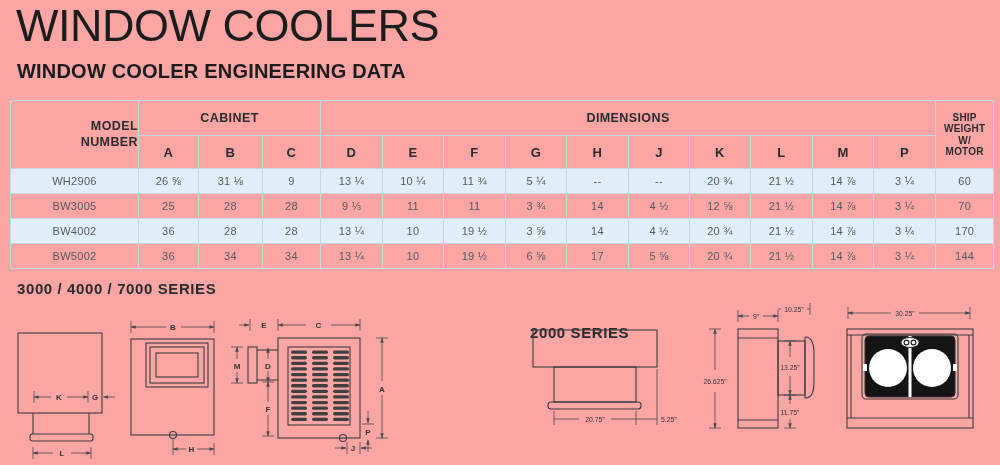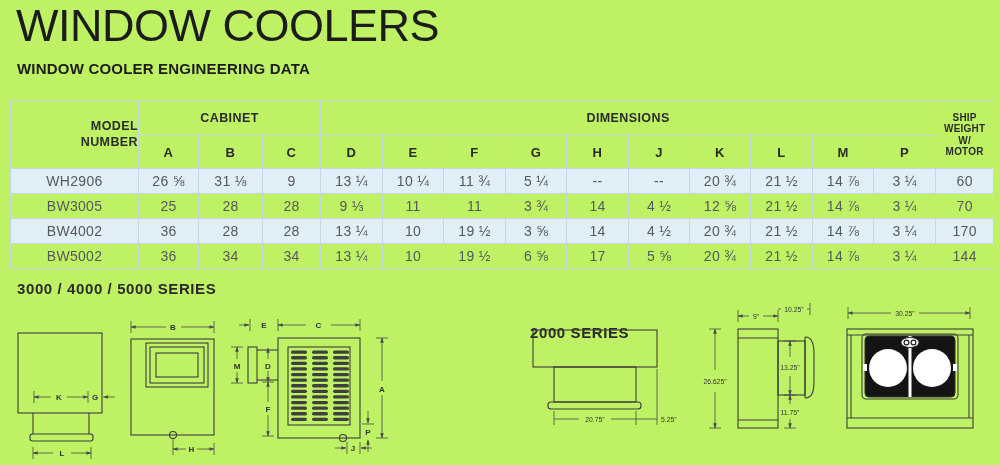"WINDOW COOLERS" .page { background: #bef264 -> #fca5a5 }
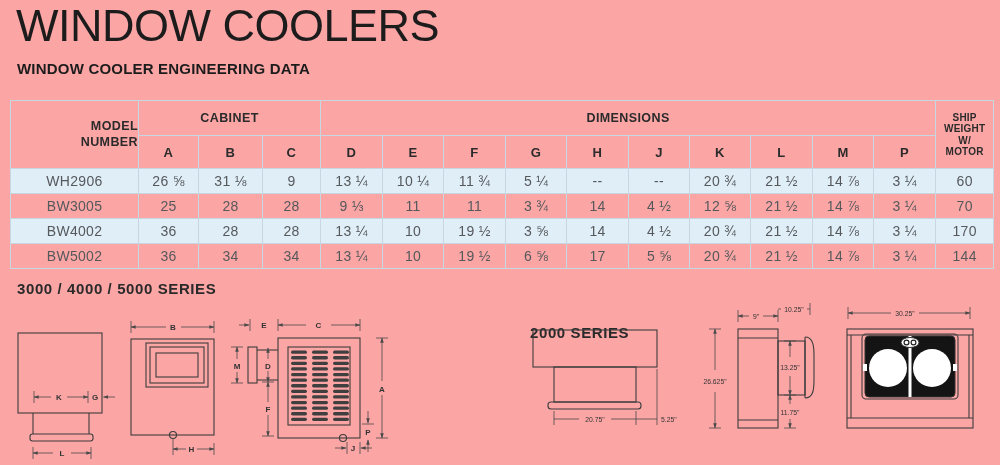"WINDOW COOLER ENGINEERING DATA" .subtitle { font-size: 15px -> 20px }
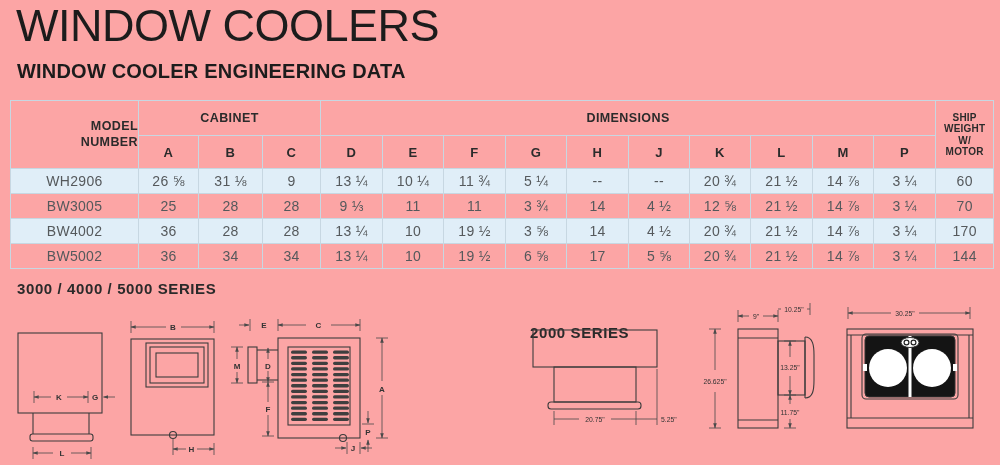"WH2906" table.eng td { font-size: 14px -> 11px }
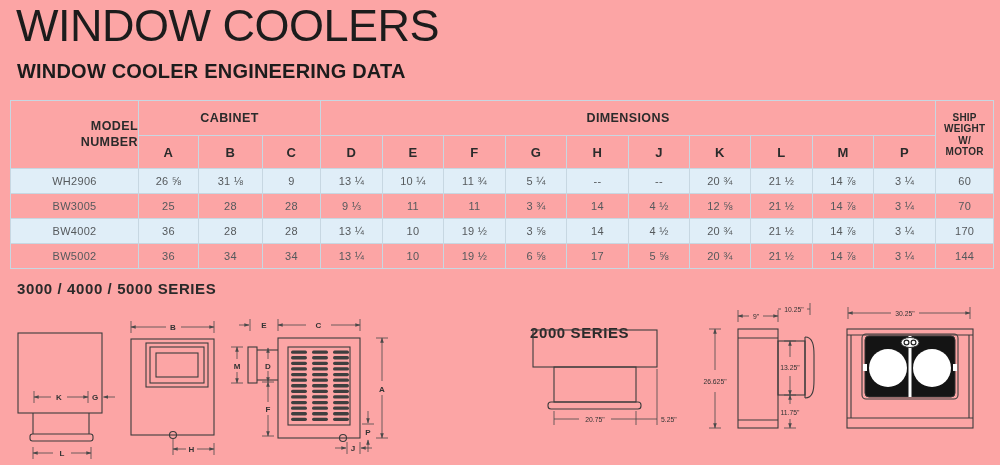"3000 / 4000 / 5000" div.series-title { text: 5000 -> 7000 }
